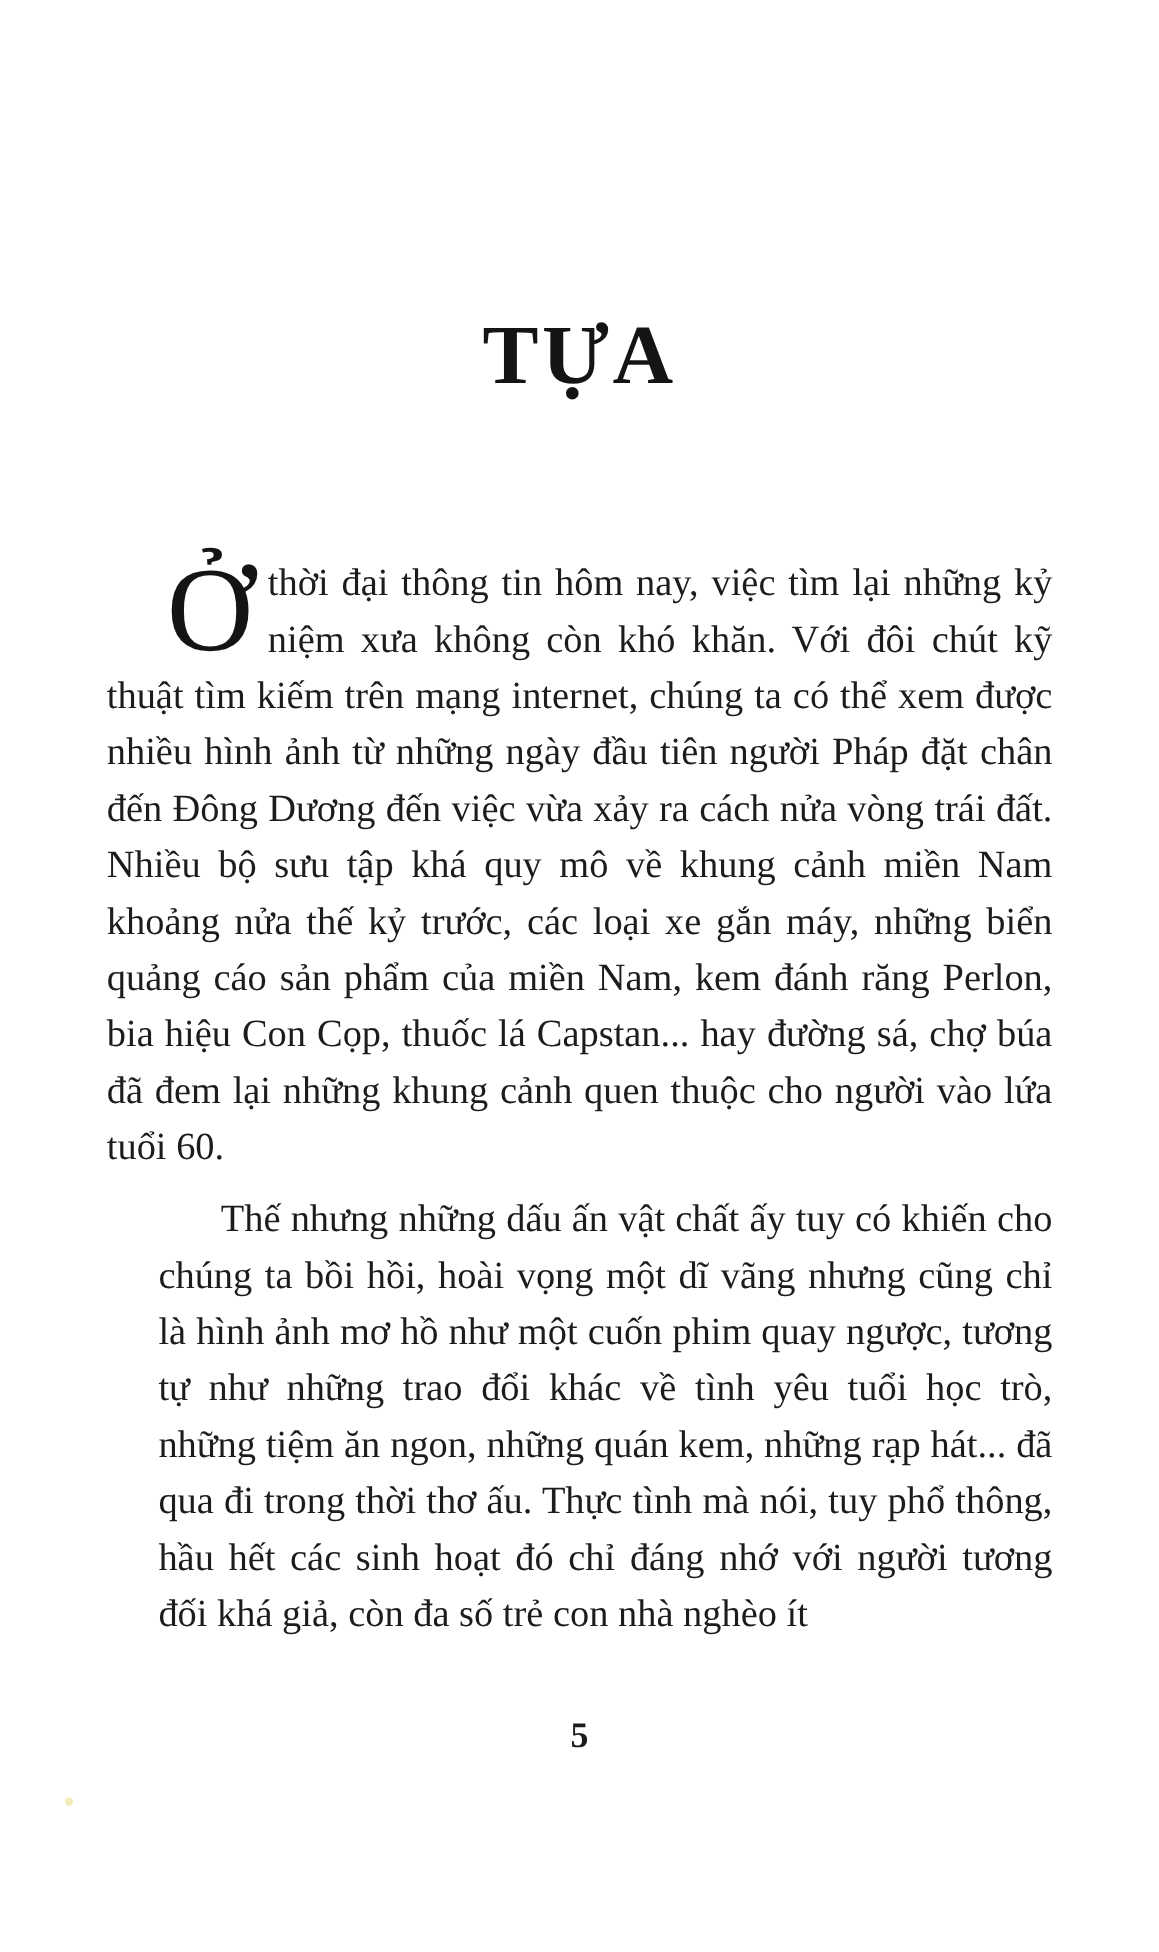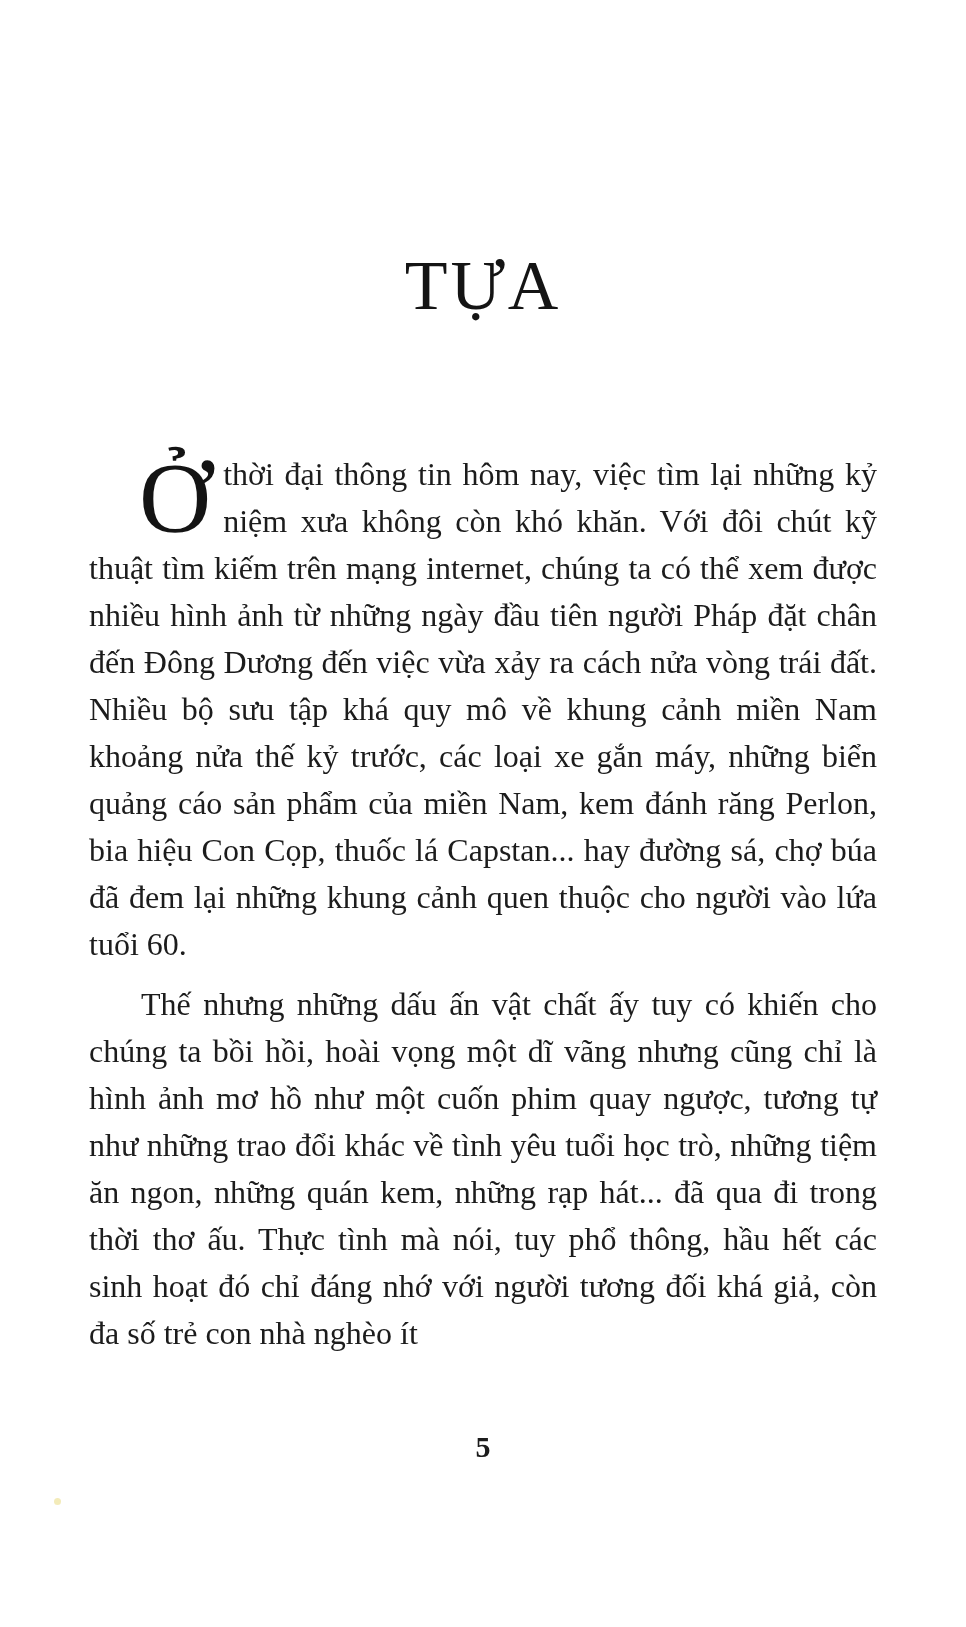"TỰA" .chapter-title { font-weight: 400 -> 700; margin: 4px -> 15px }
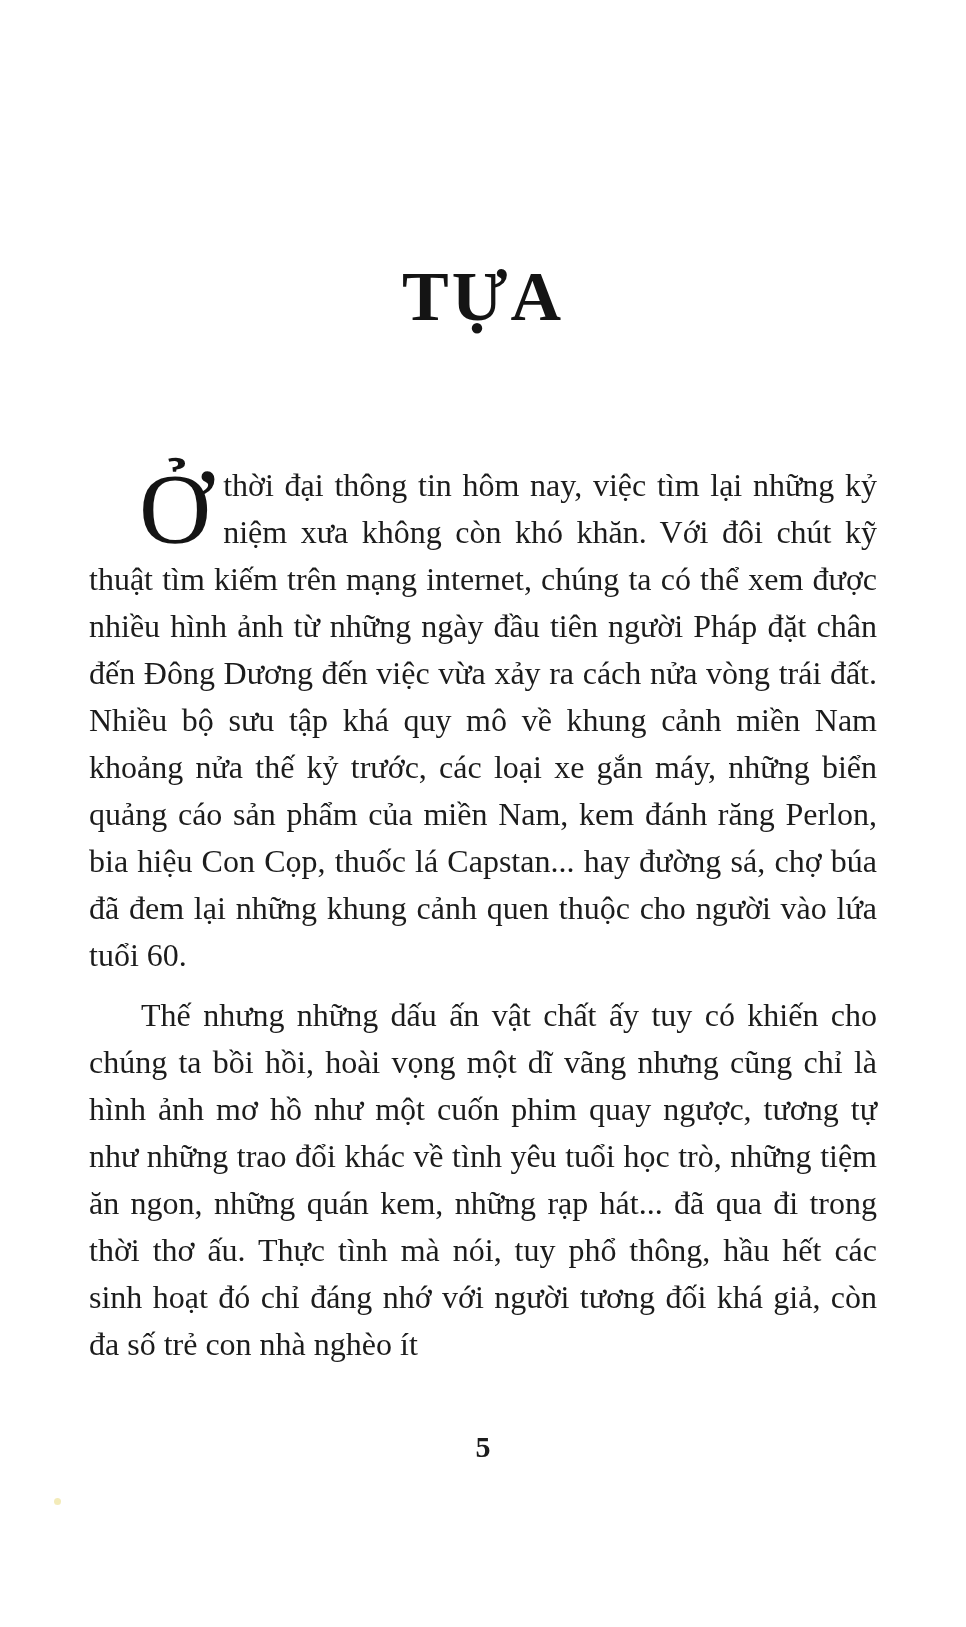"Thế nhưng những dấu ấn" .para-second { margin-left: none -> 43px }
